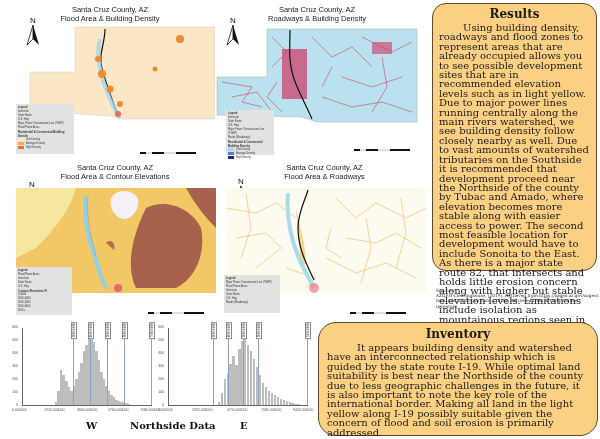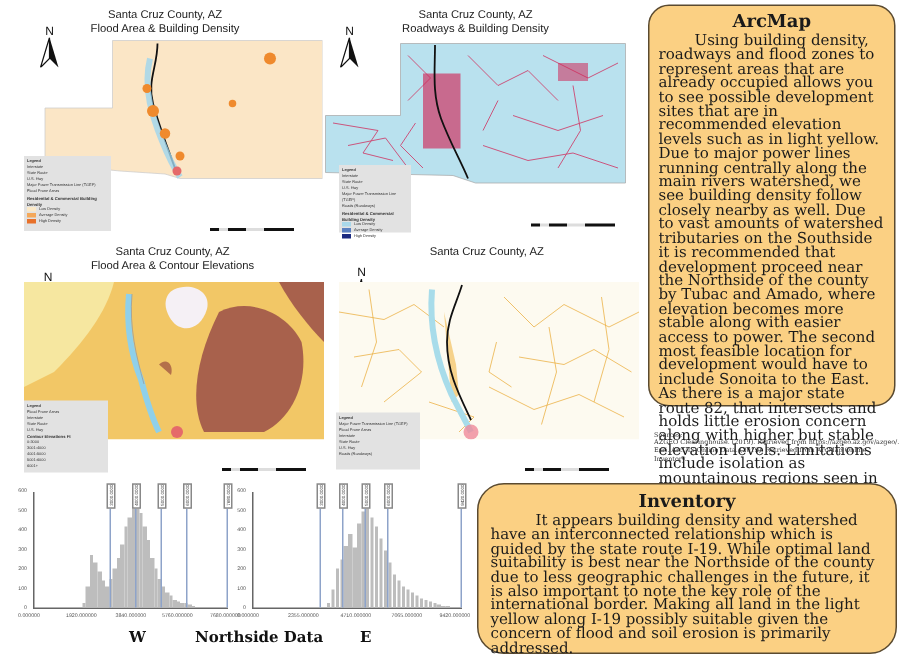"ArcMap" div.box-title { text: ArcMap -> Results }
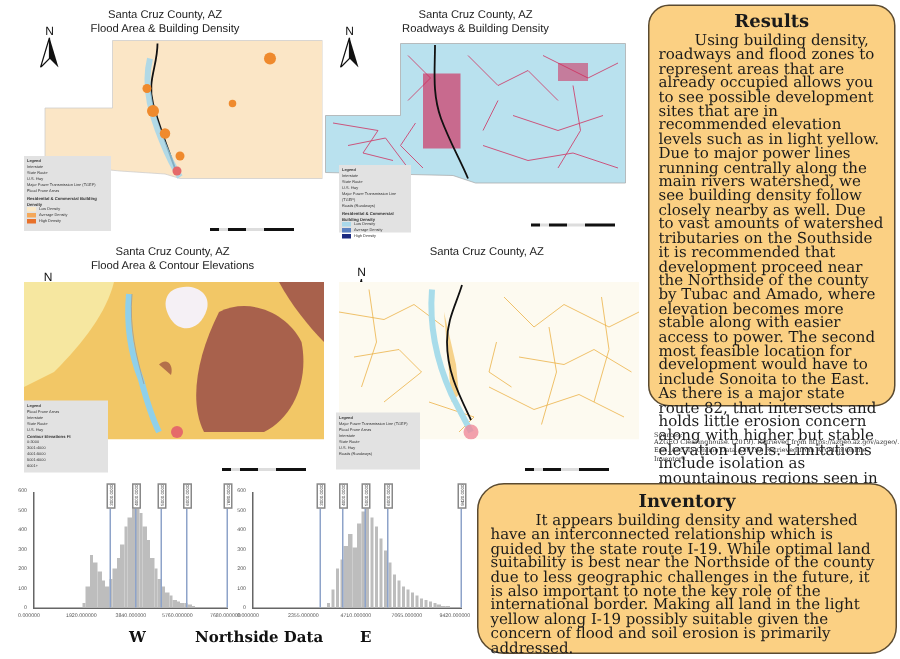"Flood Area & Roadways" div { html: none -> <div>Flood Area &amp; Roadways</div> }
